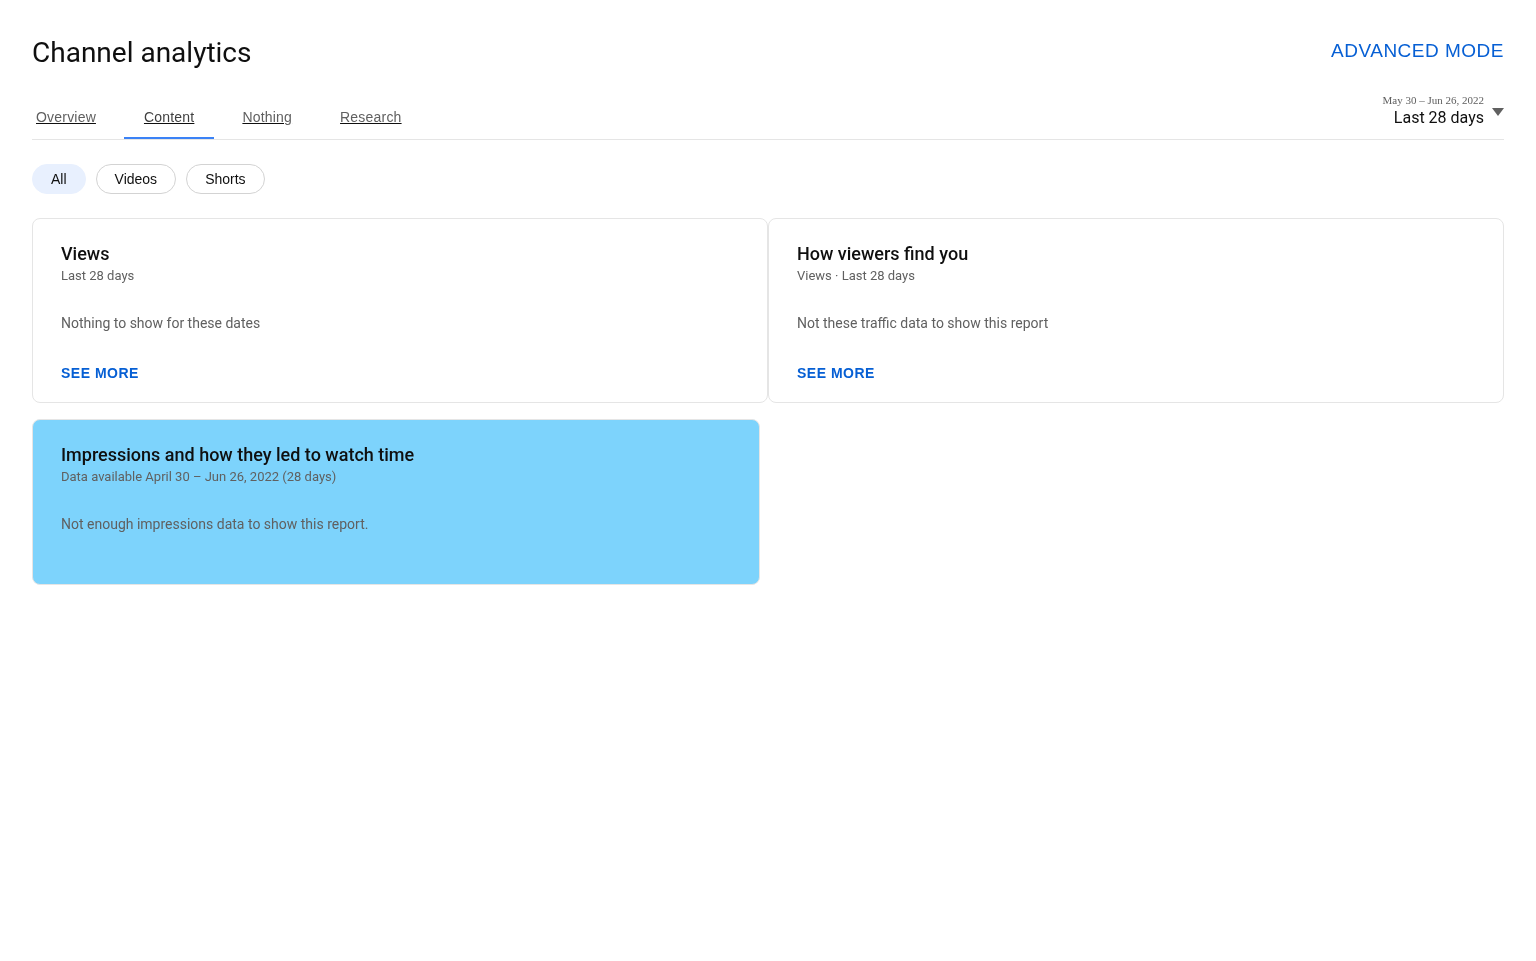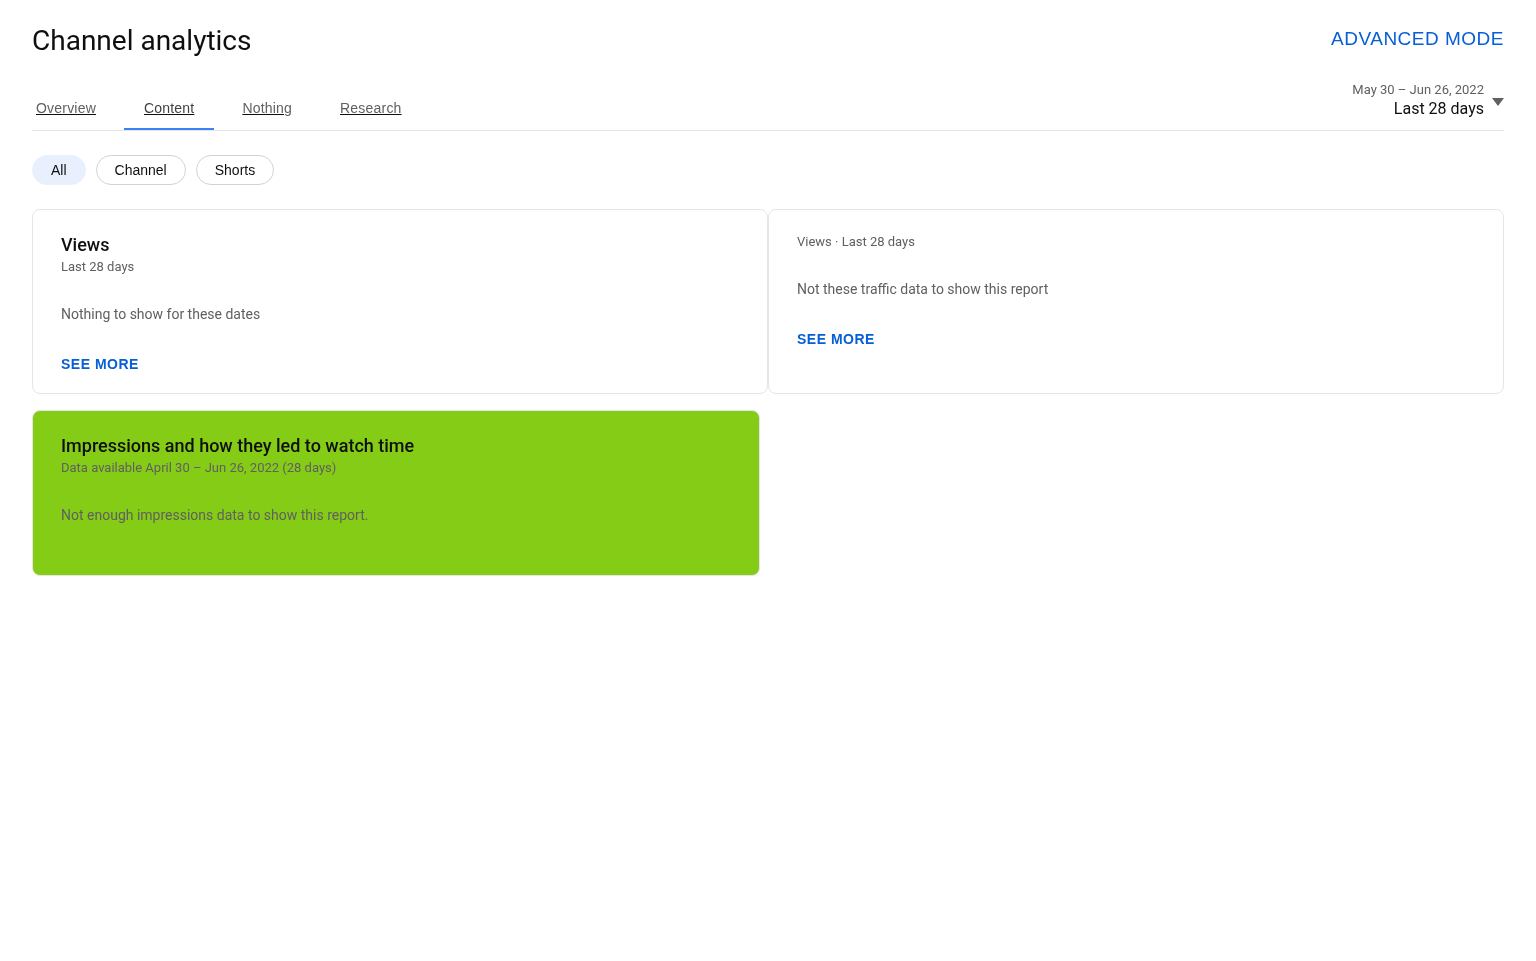"Channel analytics" .page-container { margin-top: none -> 12px }
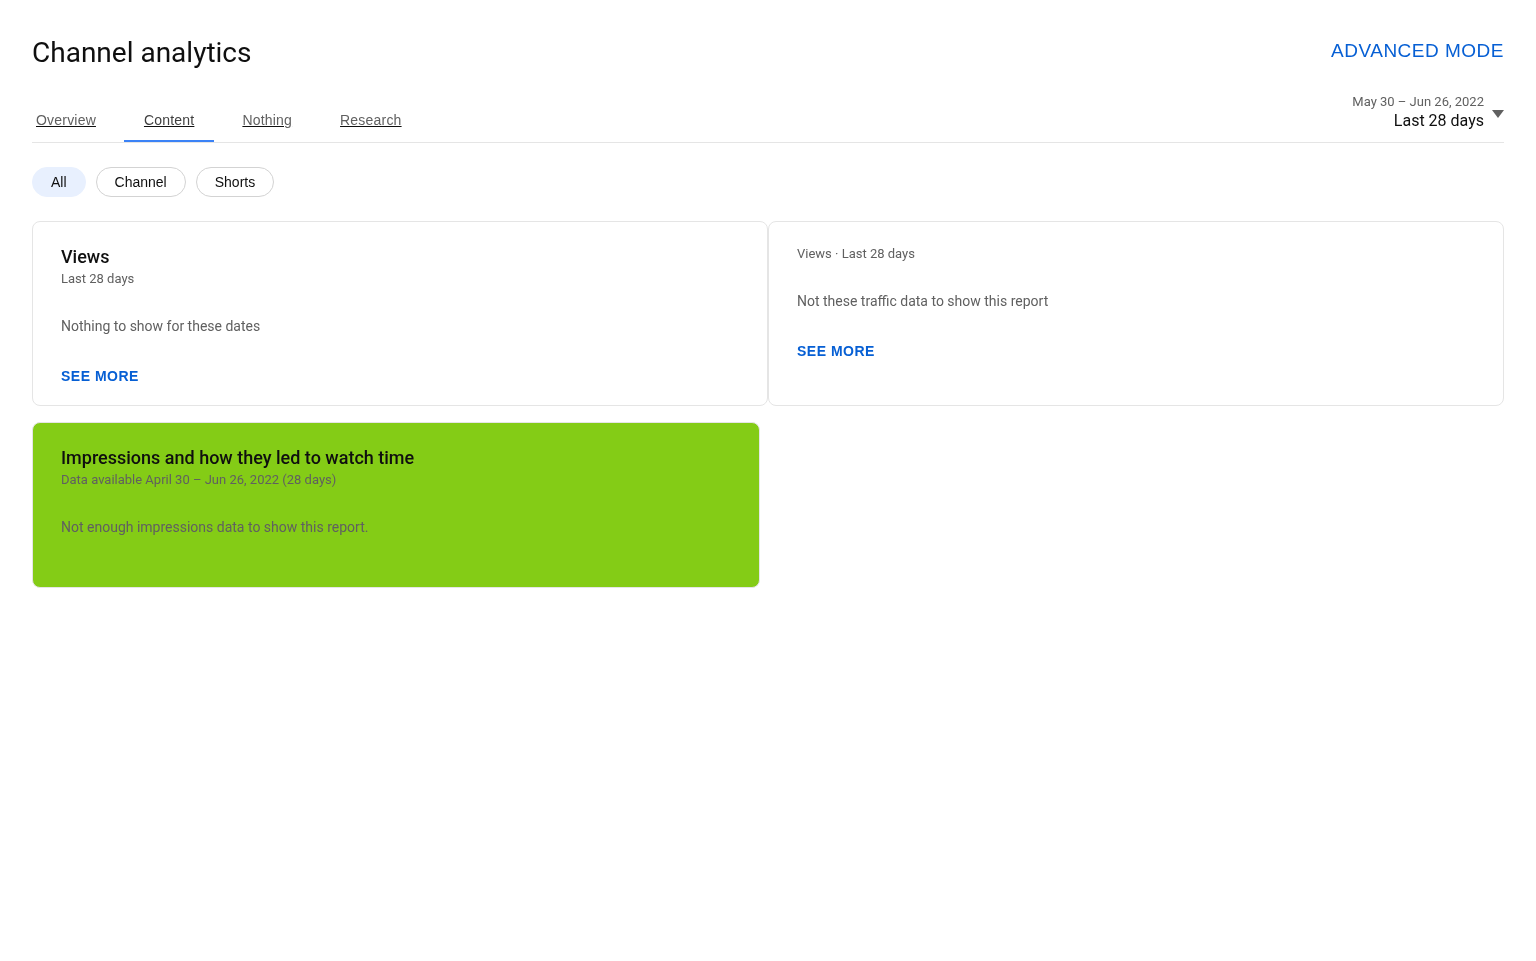"May 30 – Jun 26," .date-period-small { font-family: none -> Liberation Serif, serif; font-size: 13px -> 11px }
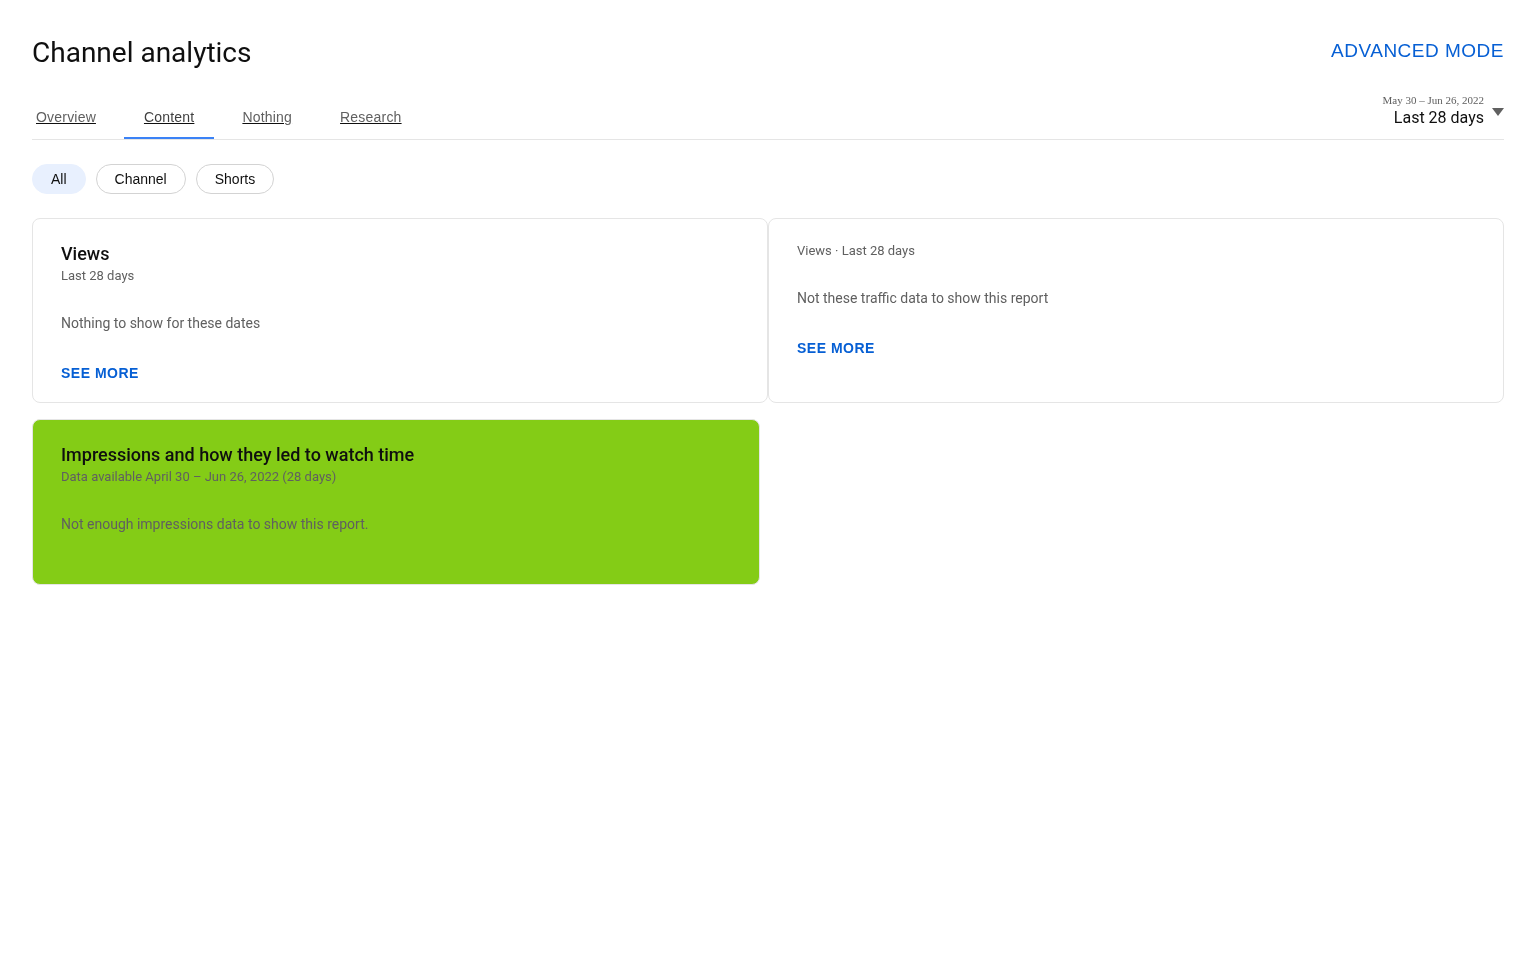"Channel" button.pill { text: Channel -> Videos }
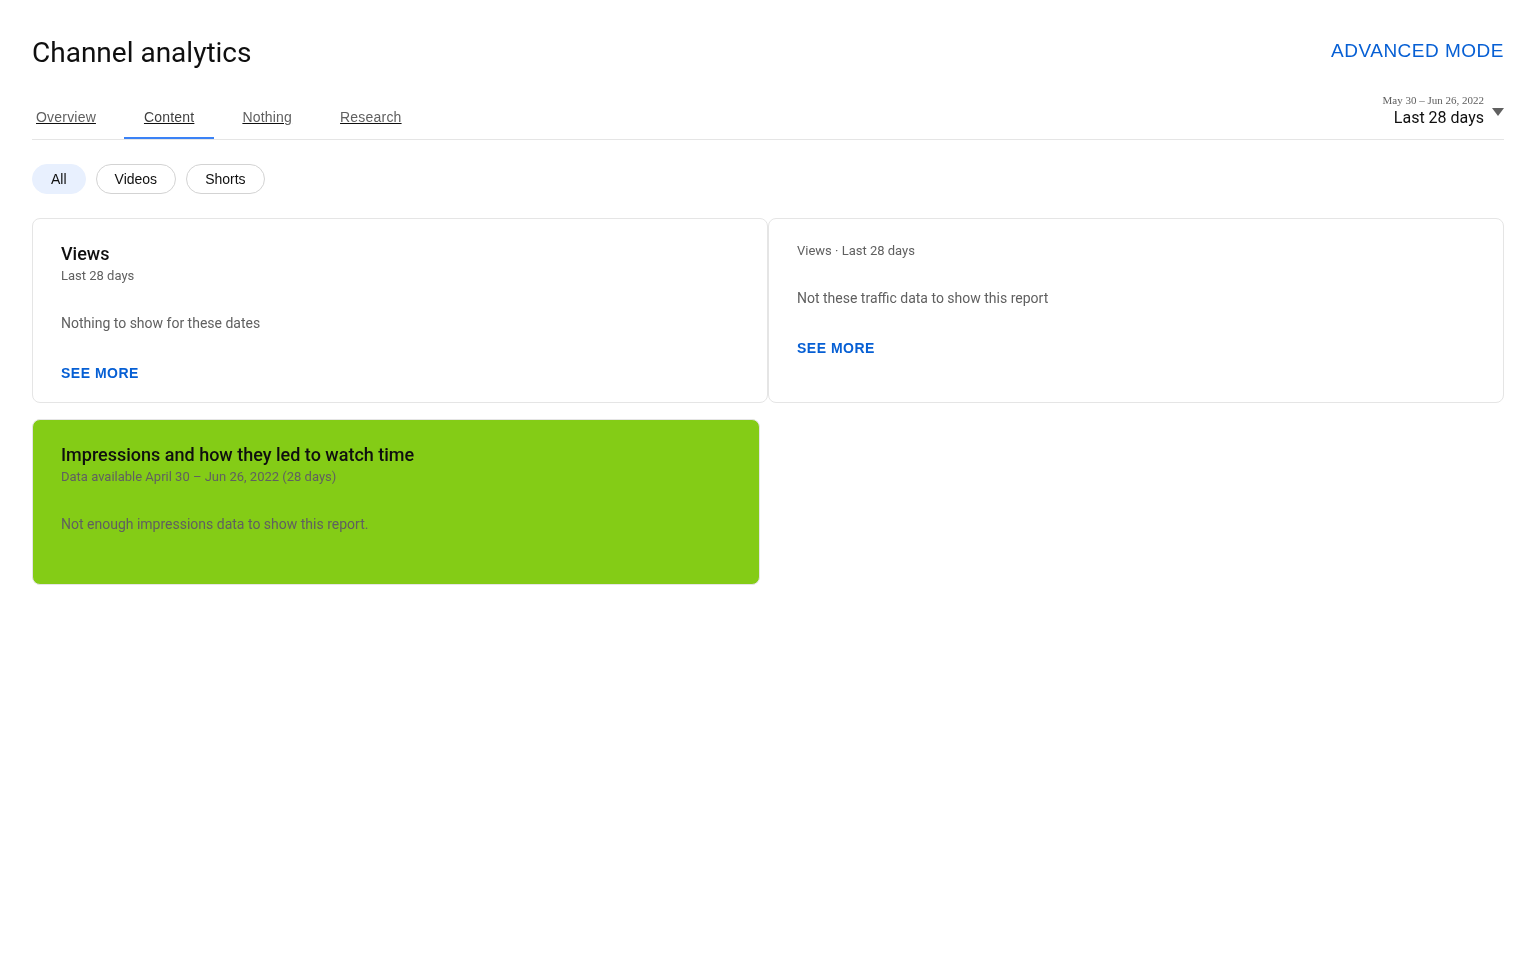"How viewers find you" div.card-title { html: none -> <div>How viewers find you</div> }
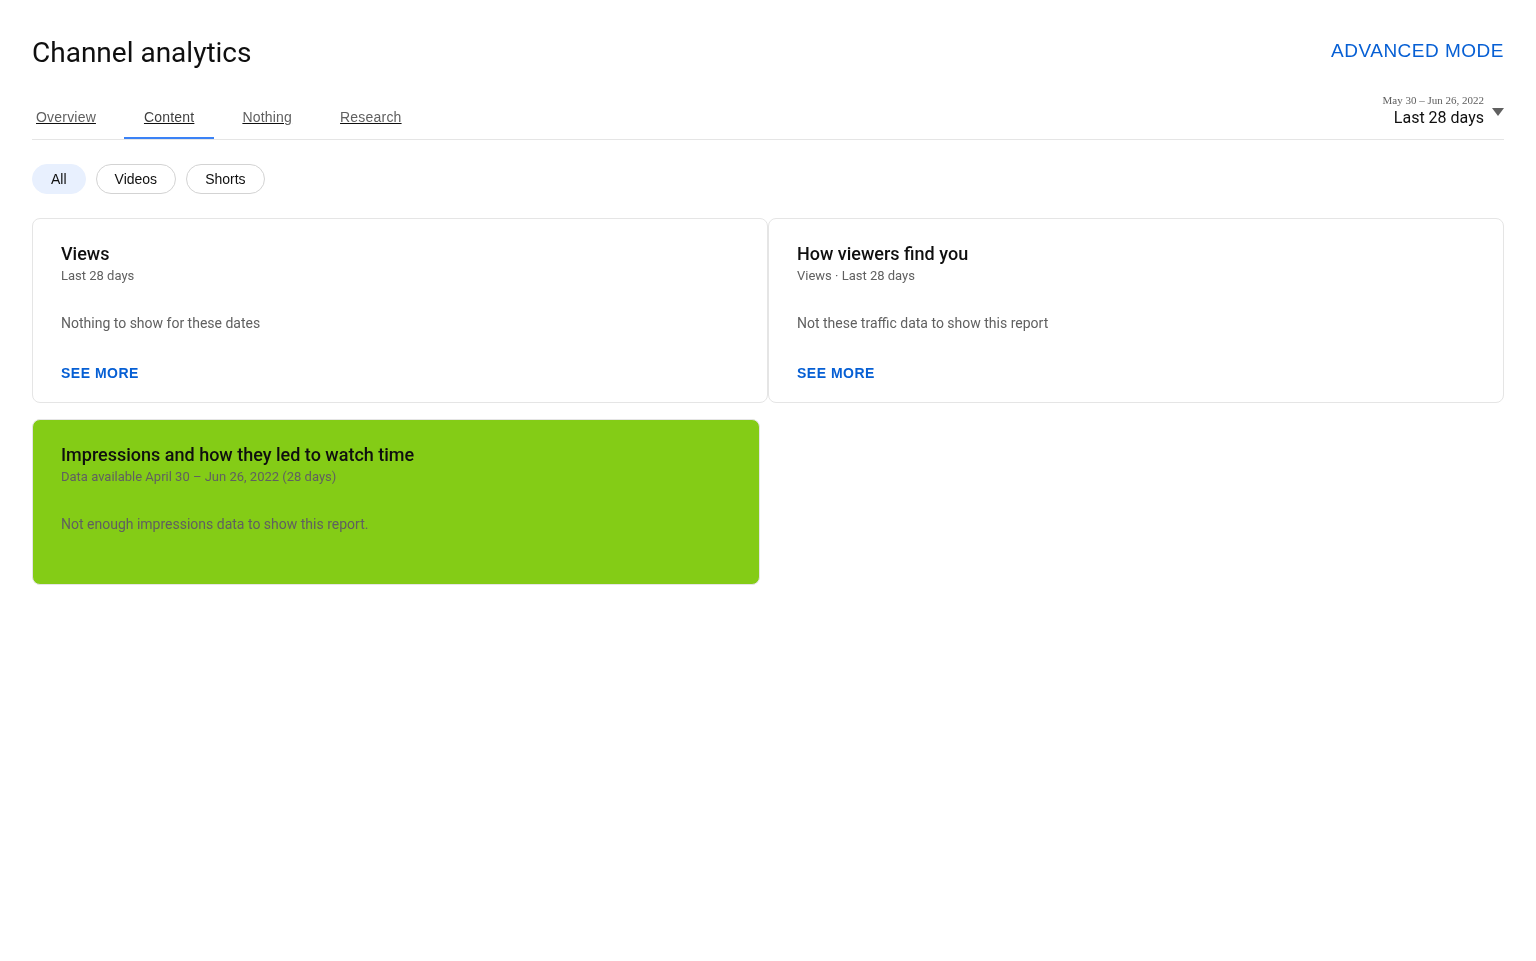"Impressions and how they led" .card-full { background: #84cc16 -> #7dd3fc }
